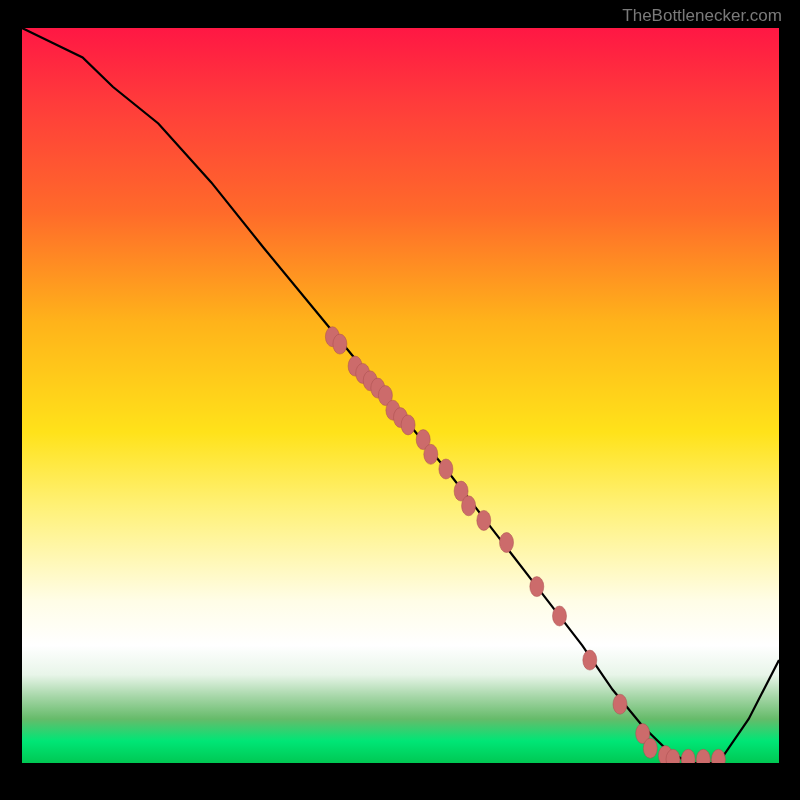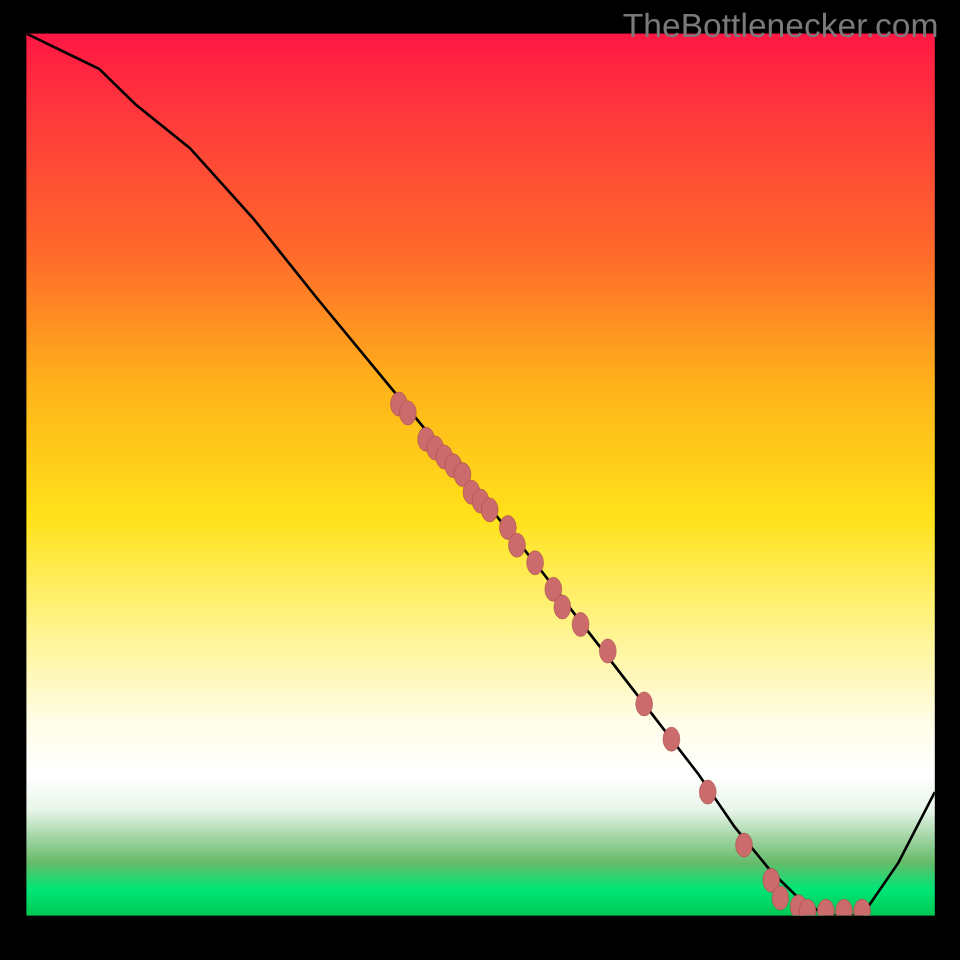"TheBottlenecker.com" .watermark { font-size: 28px -> 17px }
